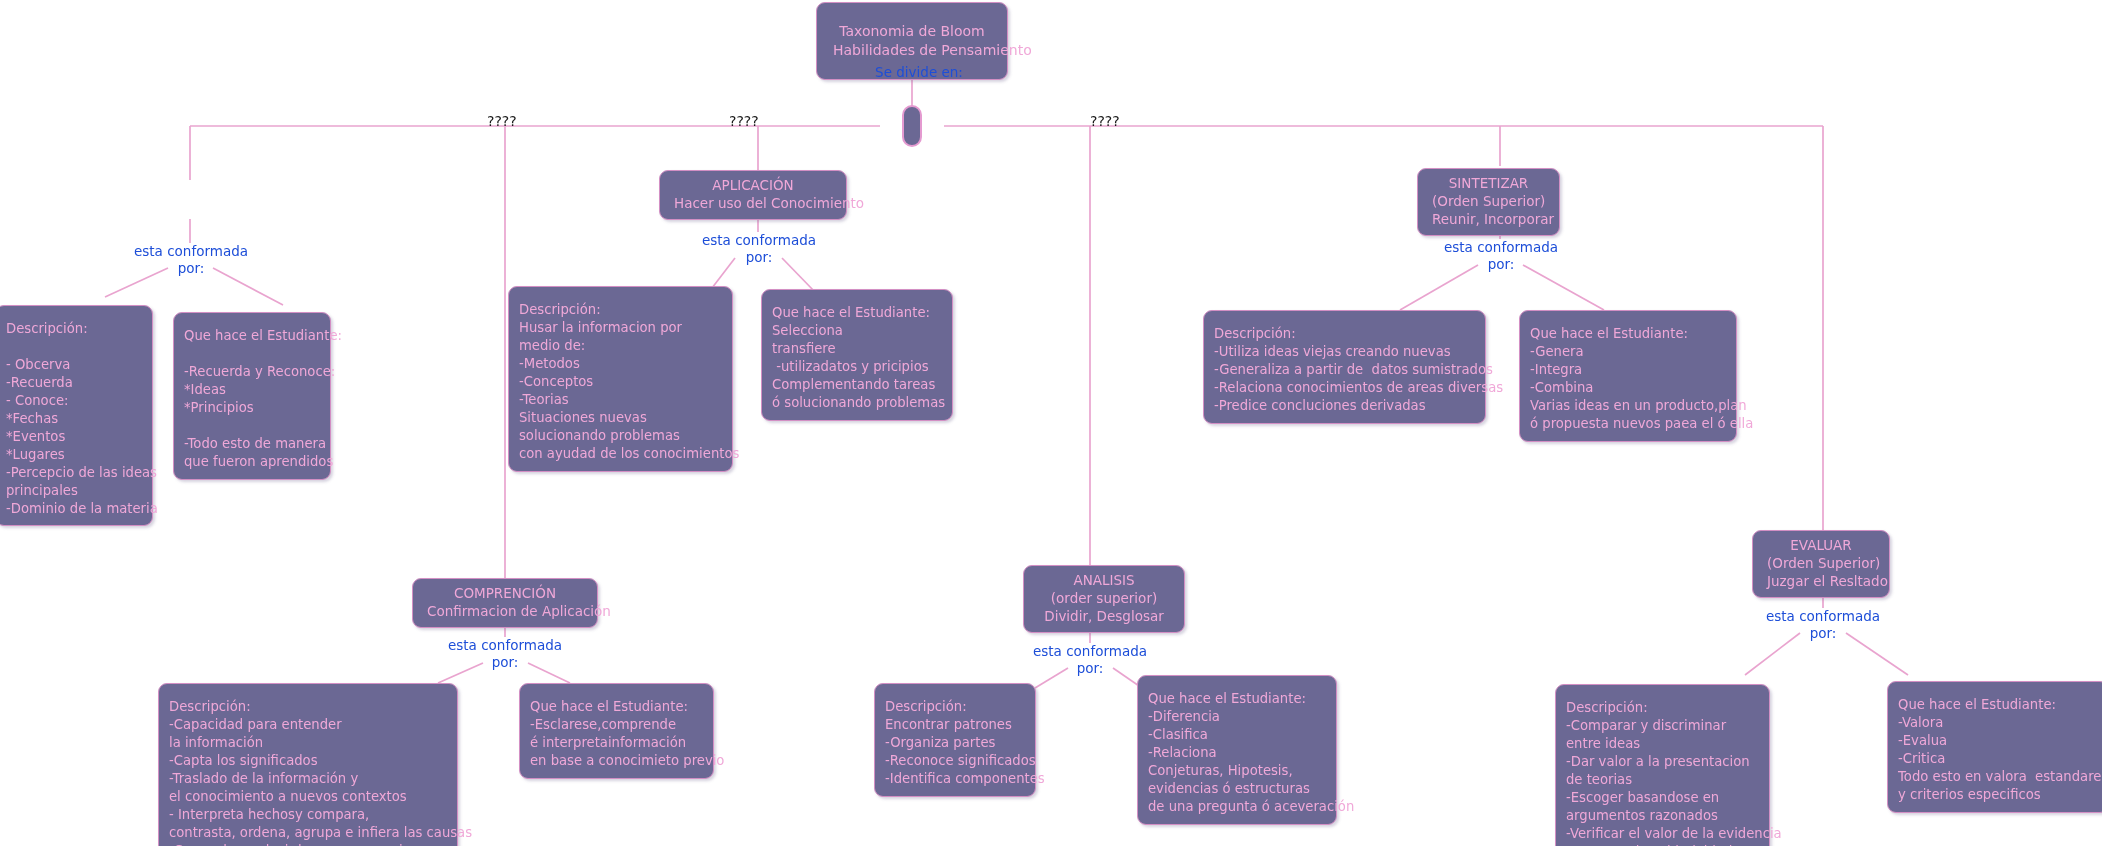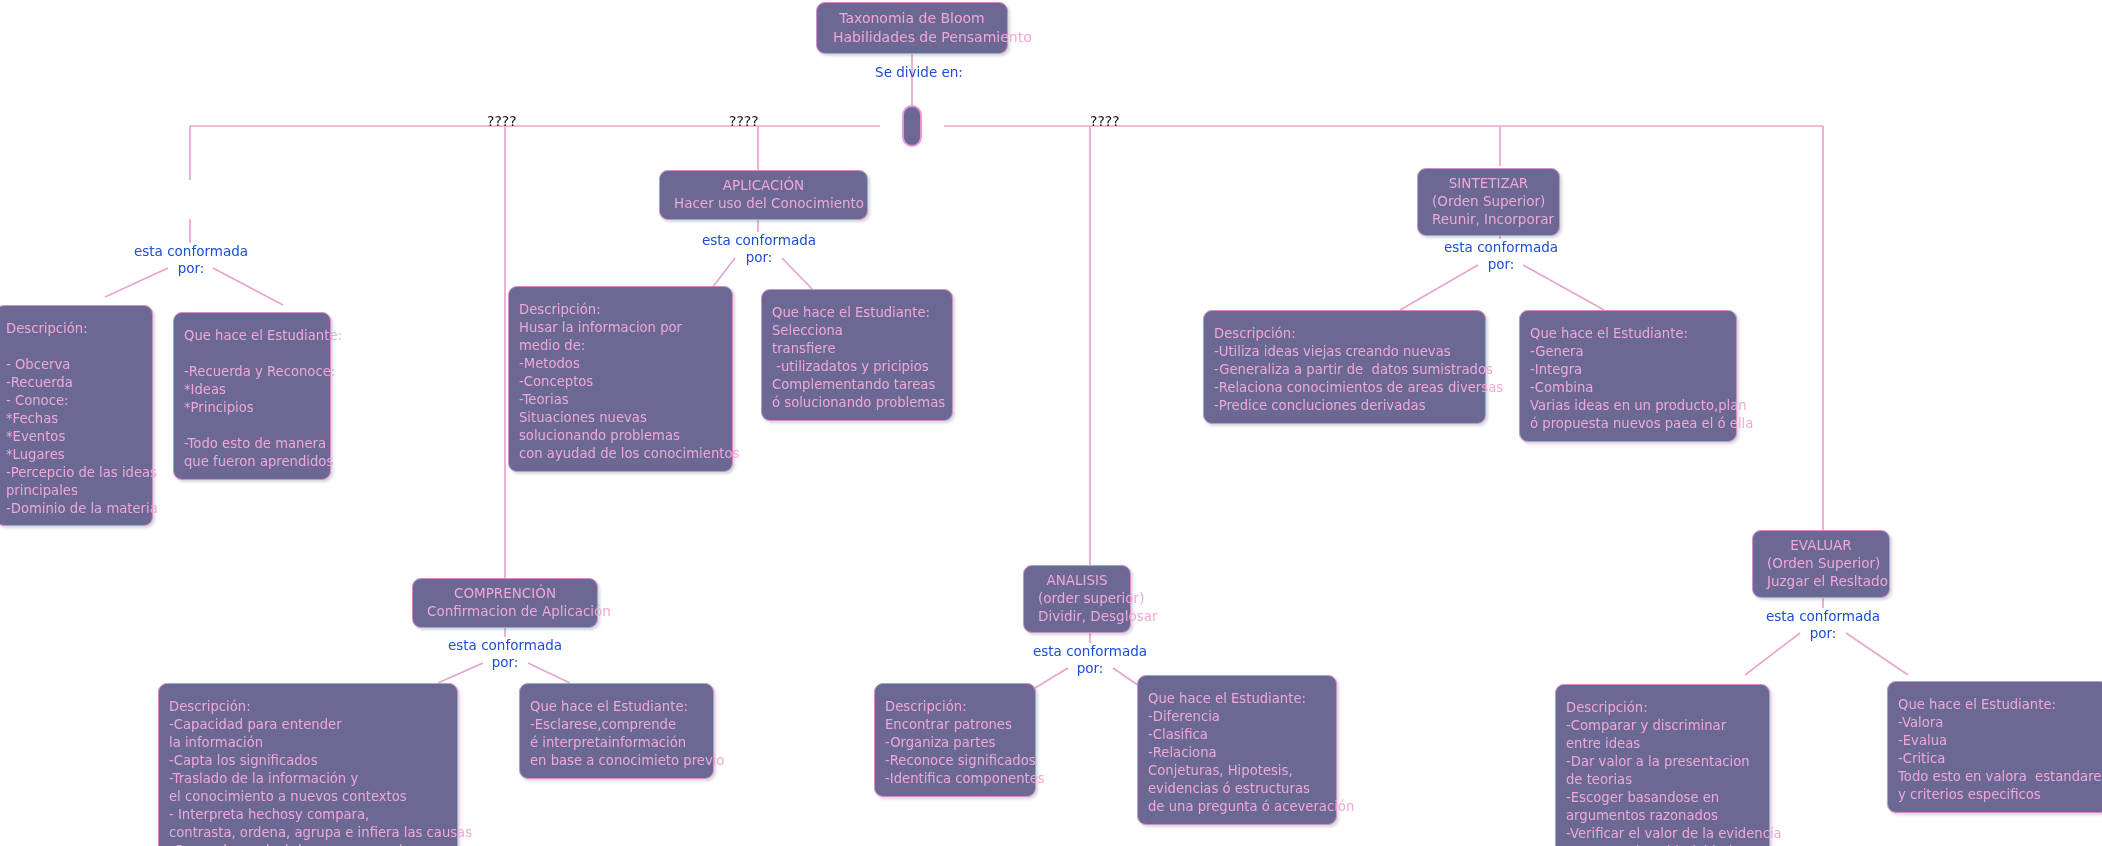"Taxonomia de Bloom" .node.title-node { padding: 6px 16px -> 19px 16px }
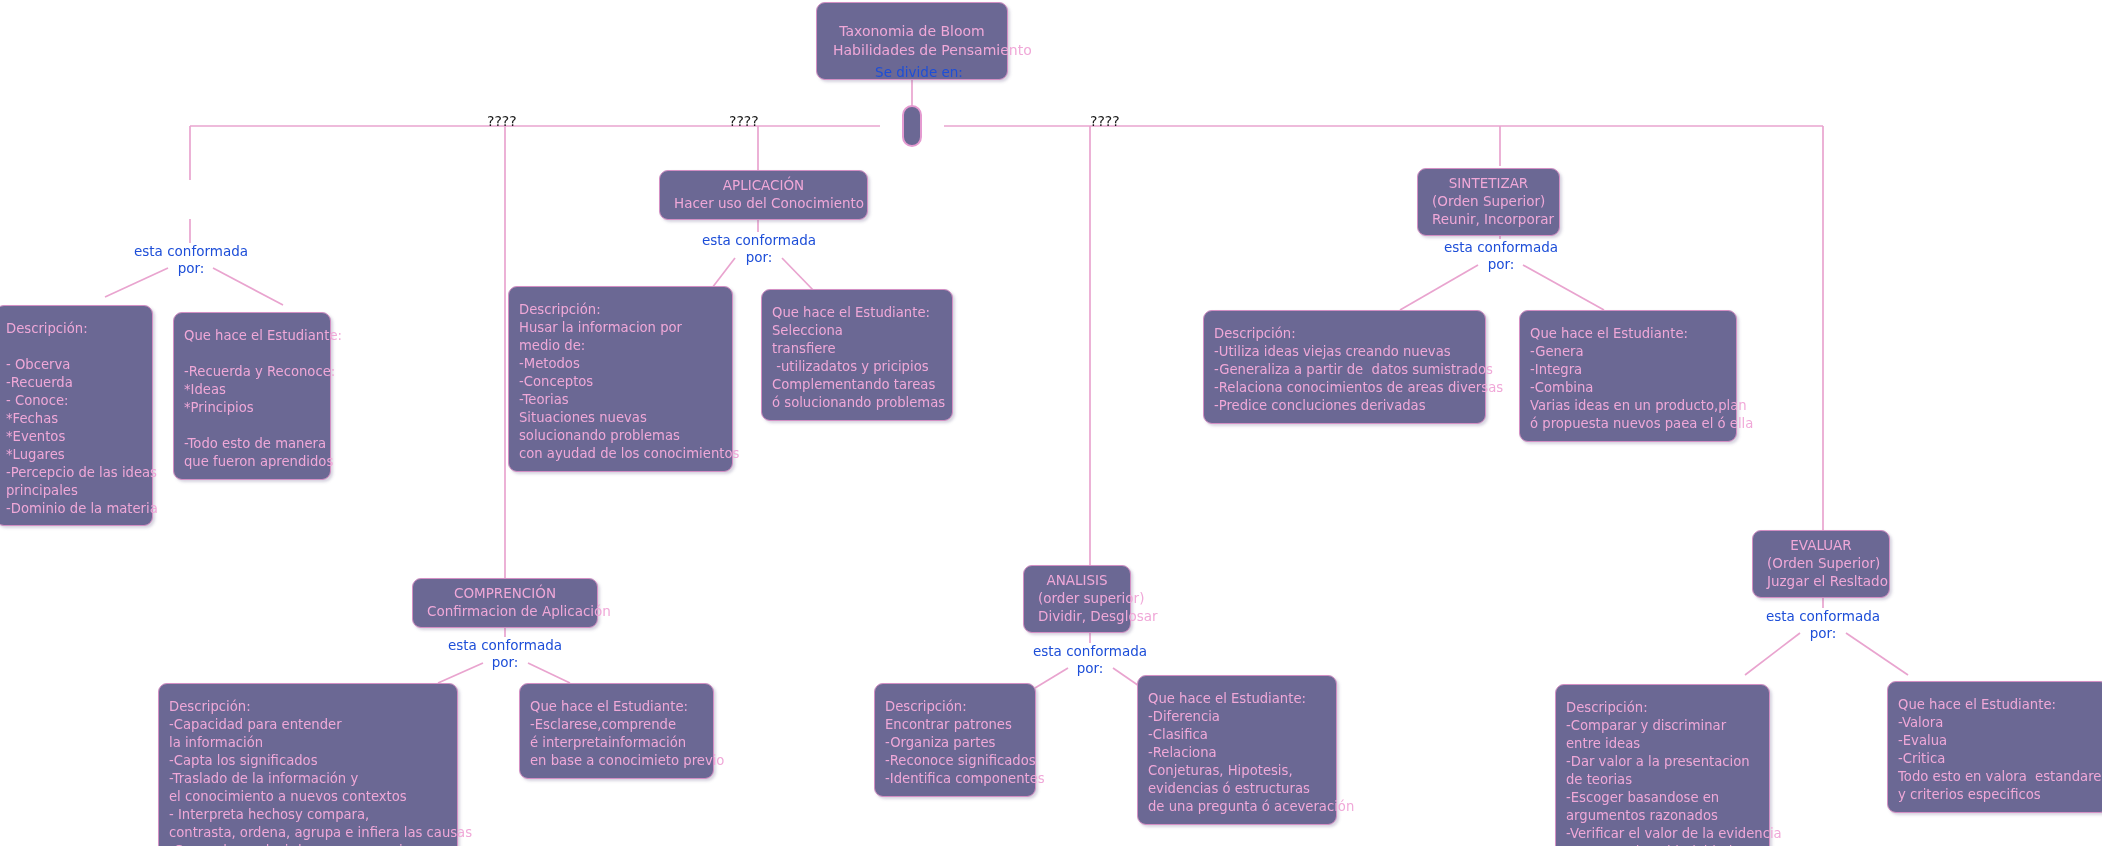"APLICACIÓN" div.node { width: 209px -> 188px }
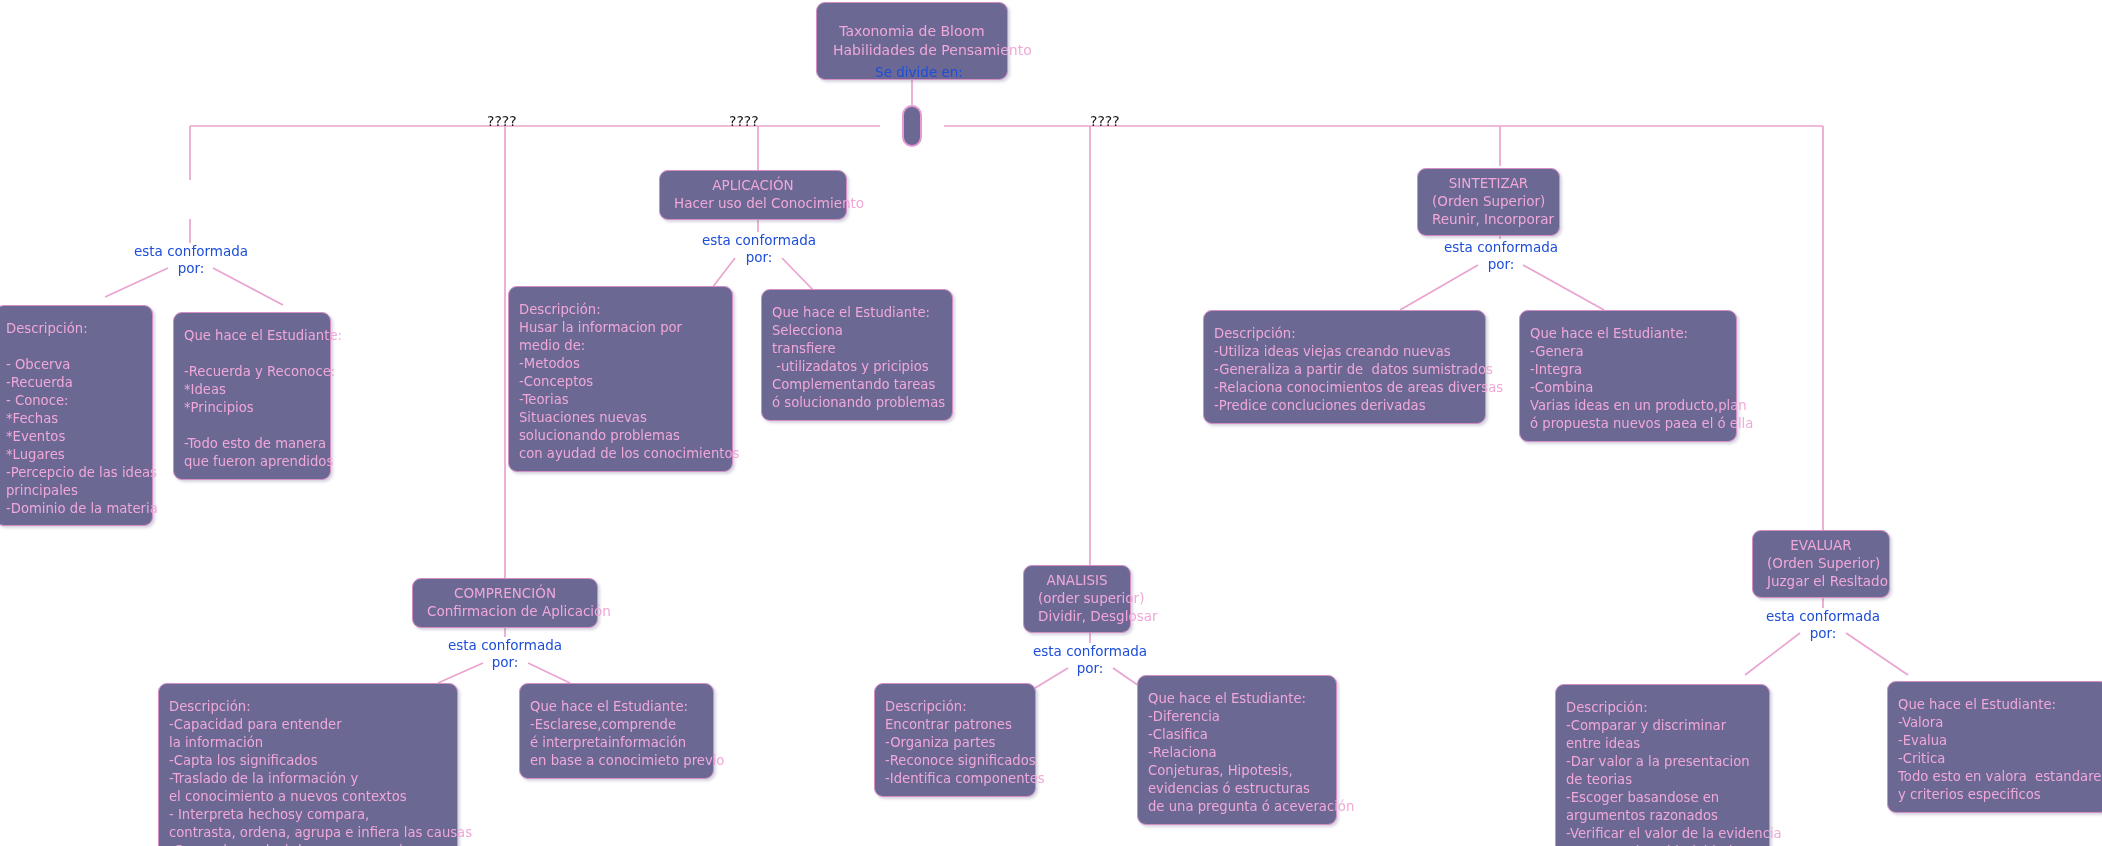"ANALISIS" div.node { width: 108px -> 162px }
